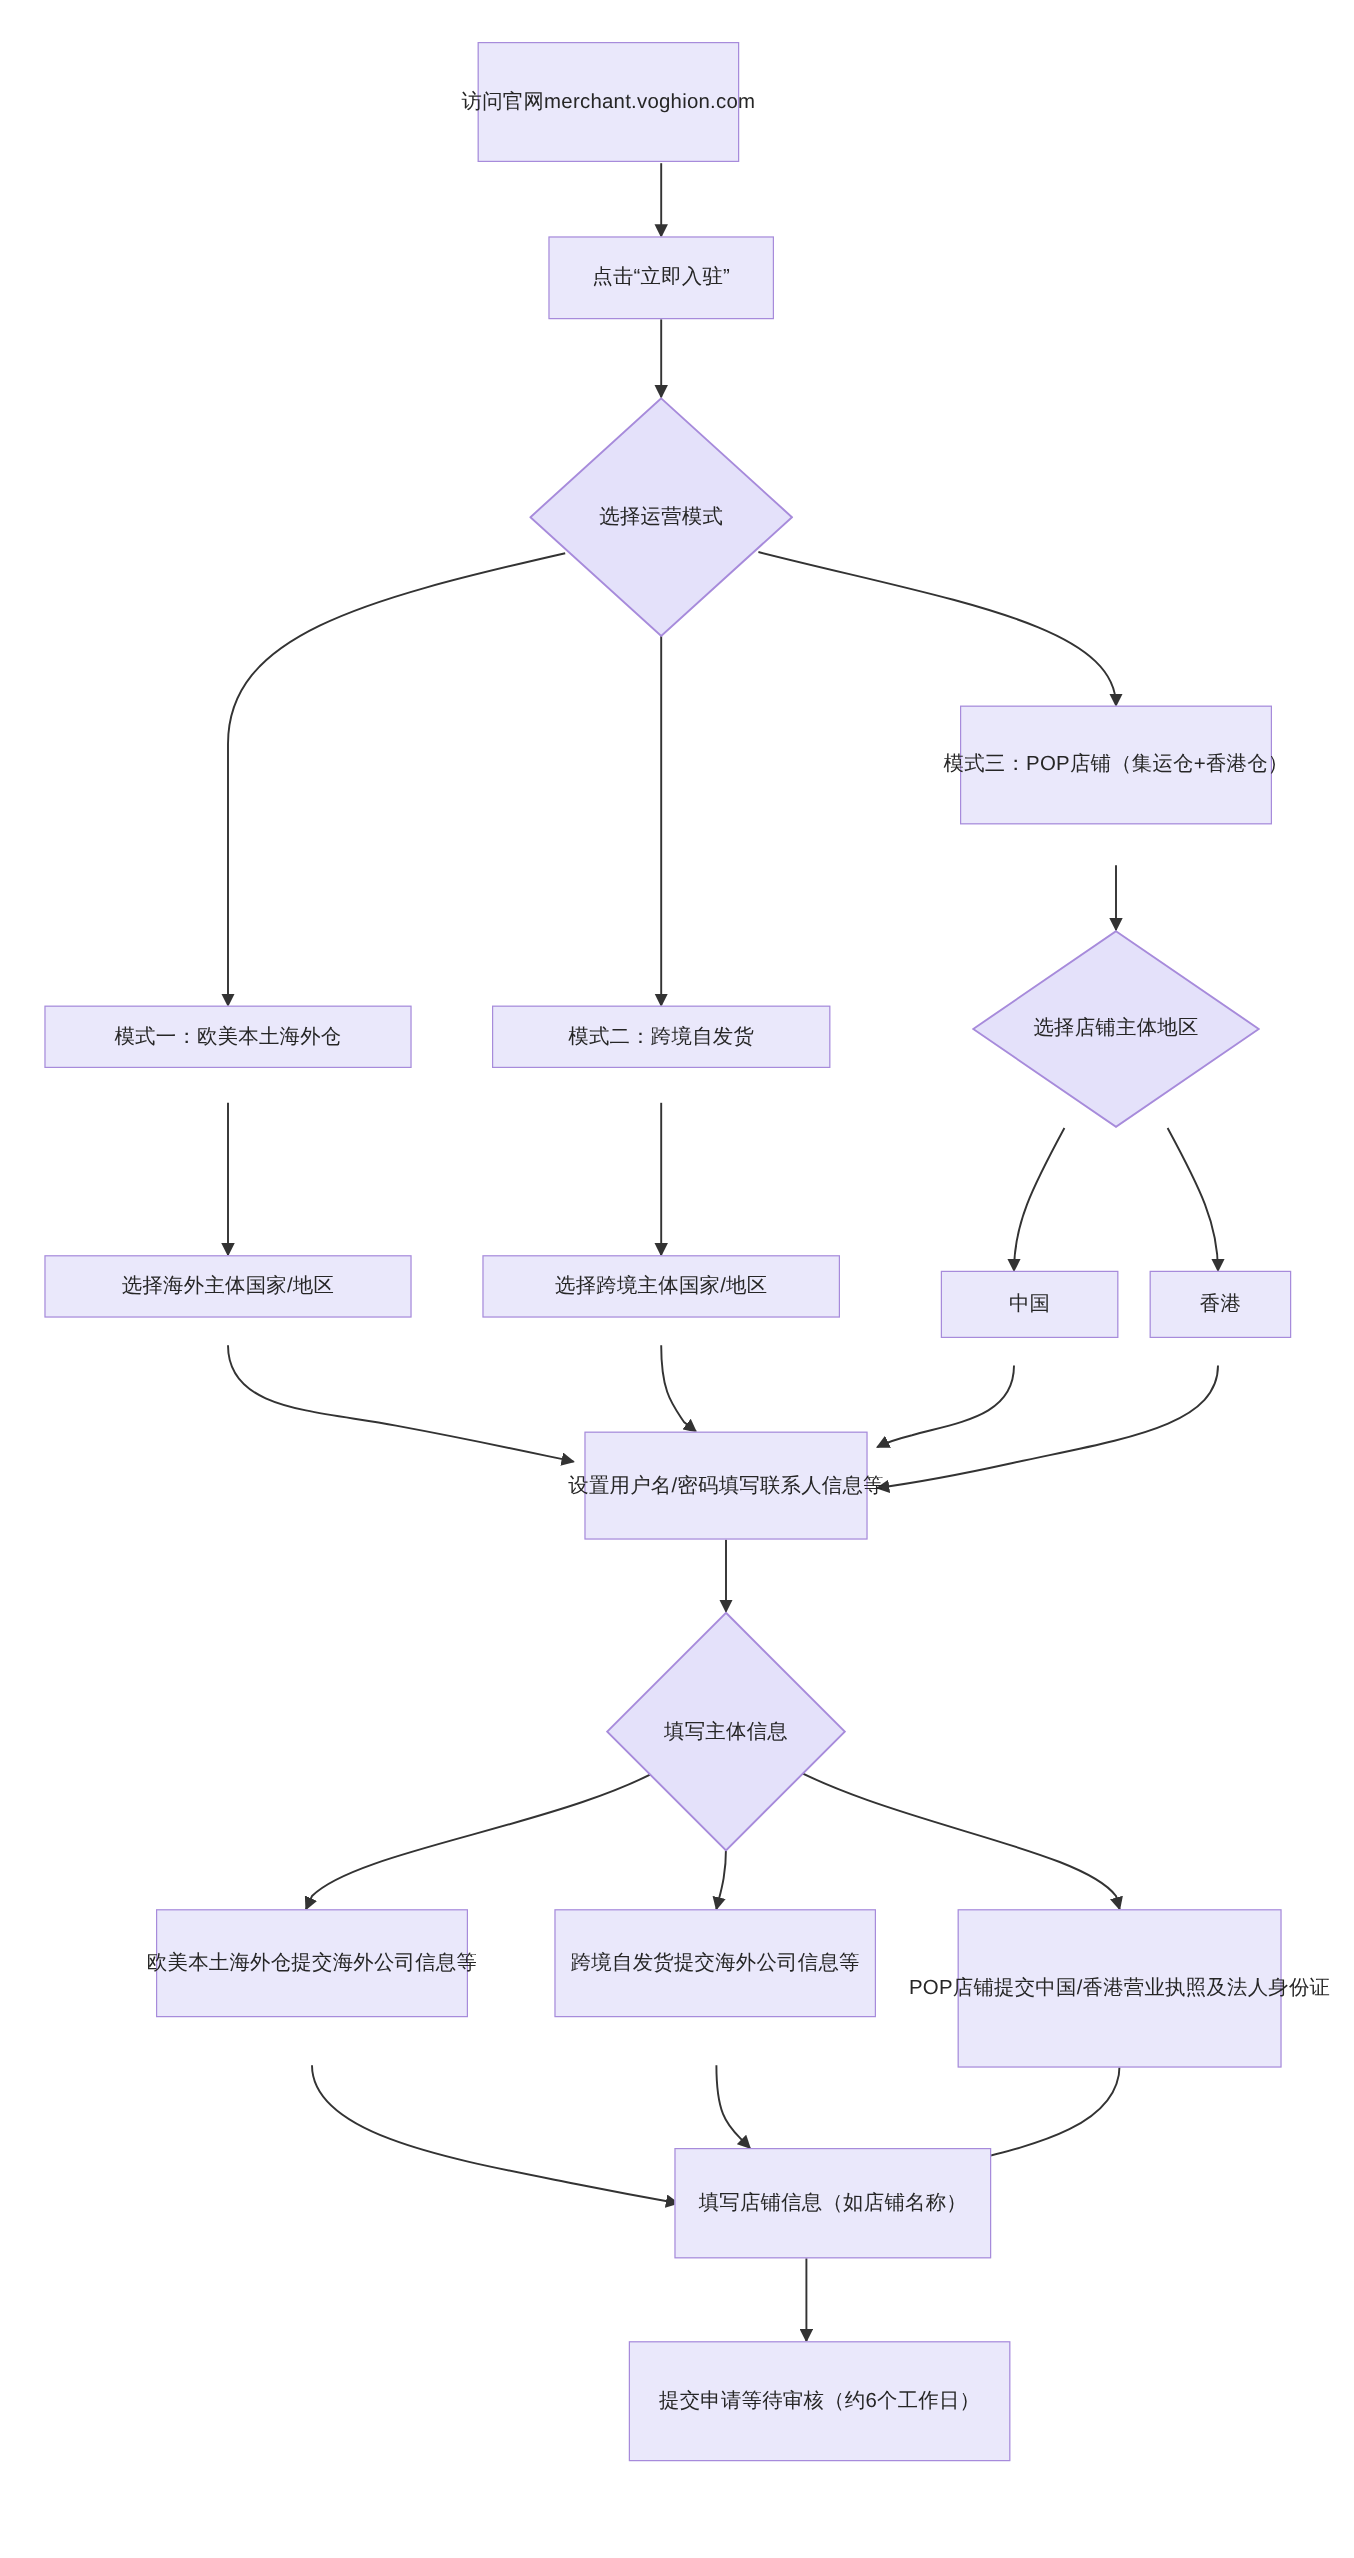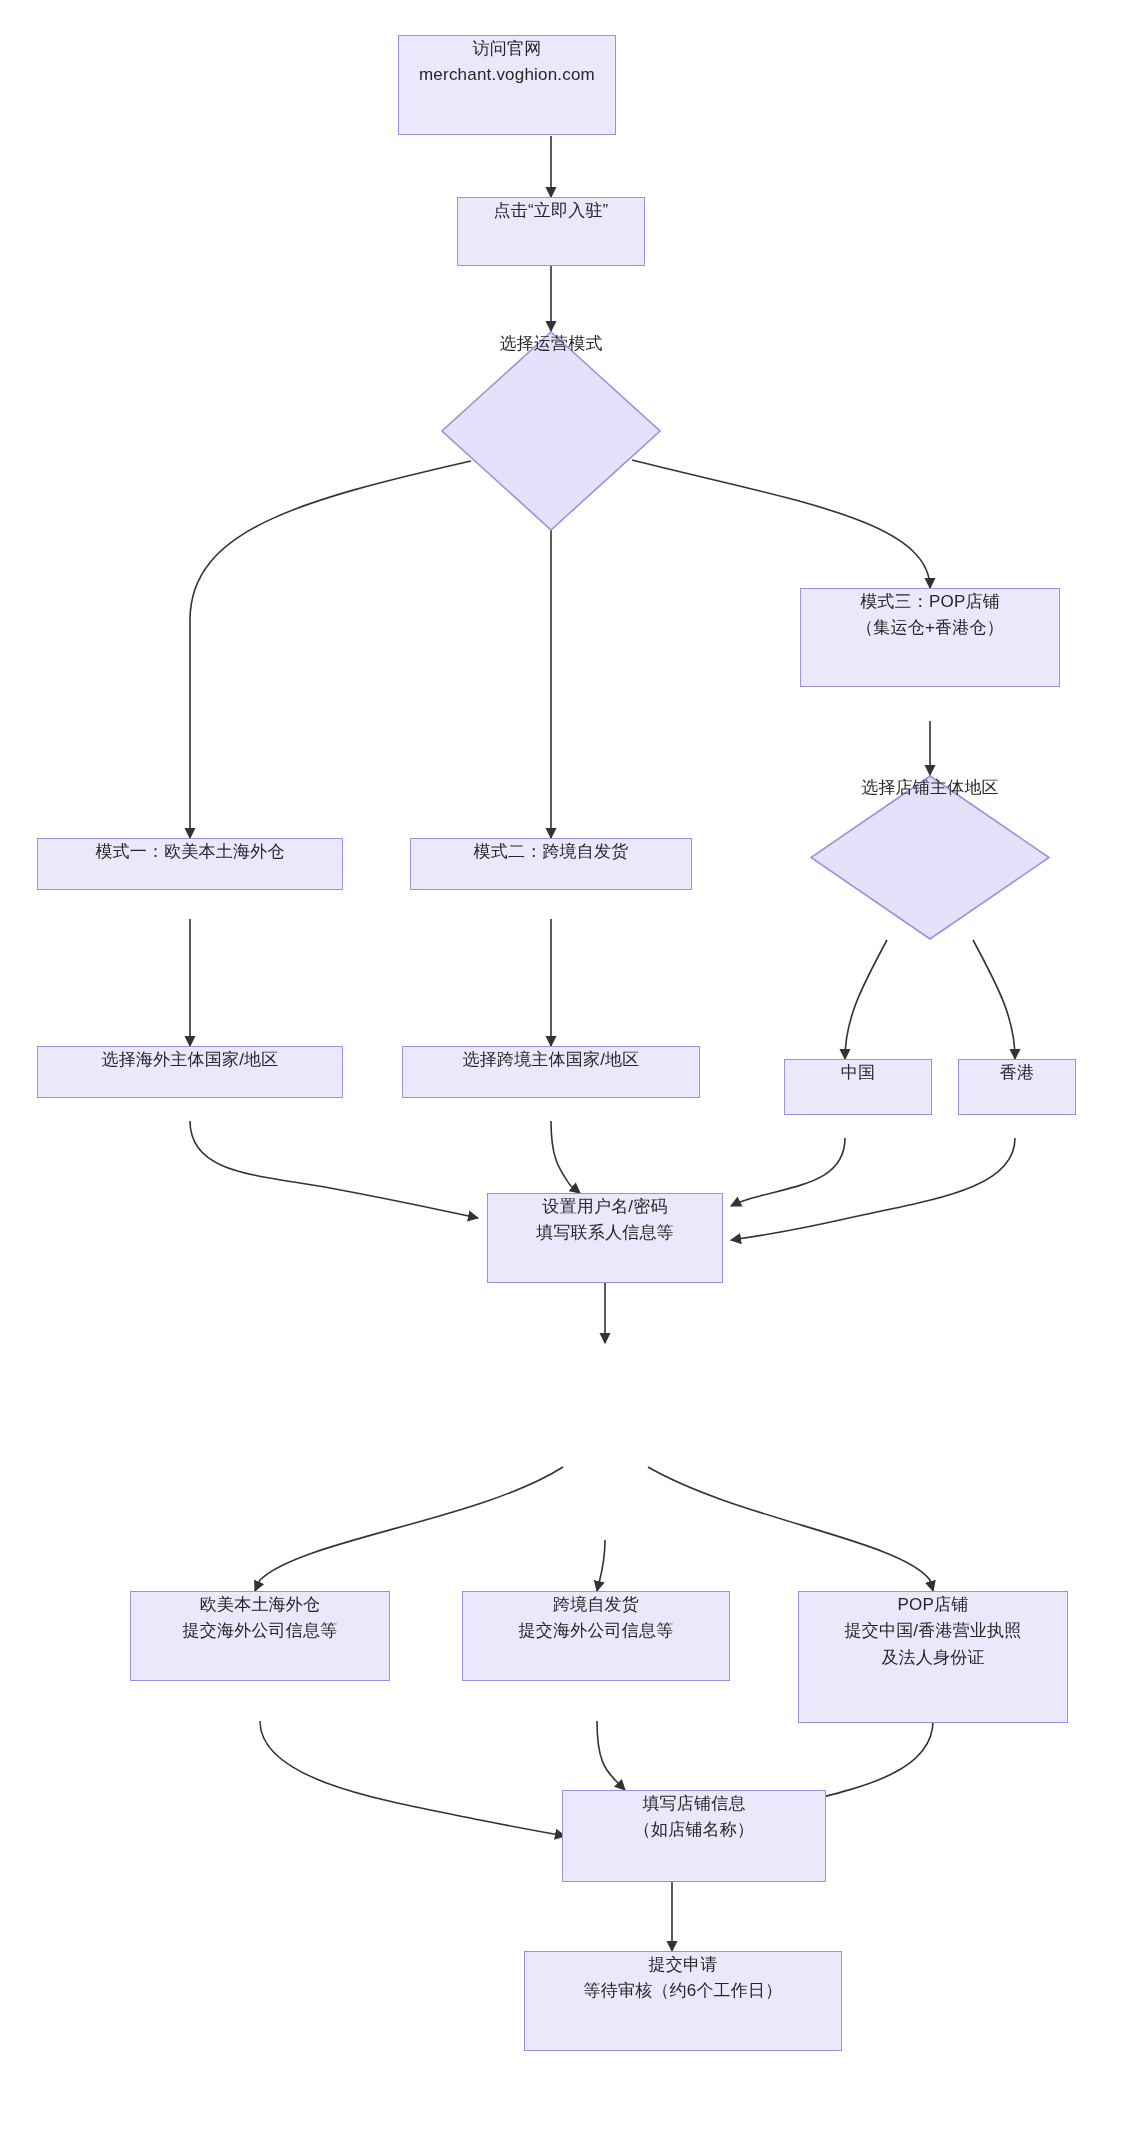"访问官网" .node { flex-direction: column -> none; justify-content: flex-start -> center }
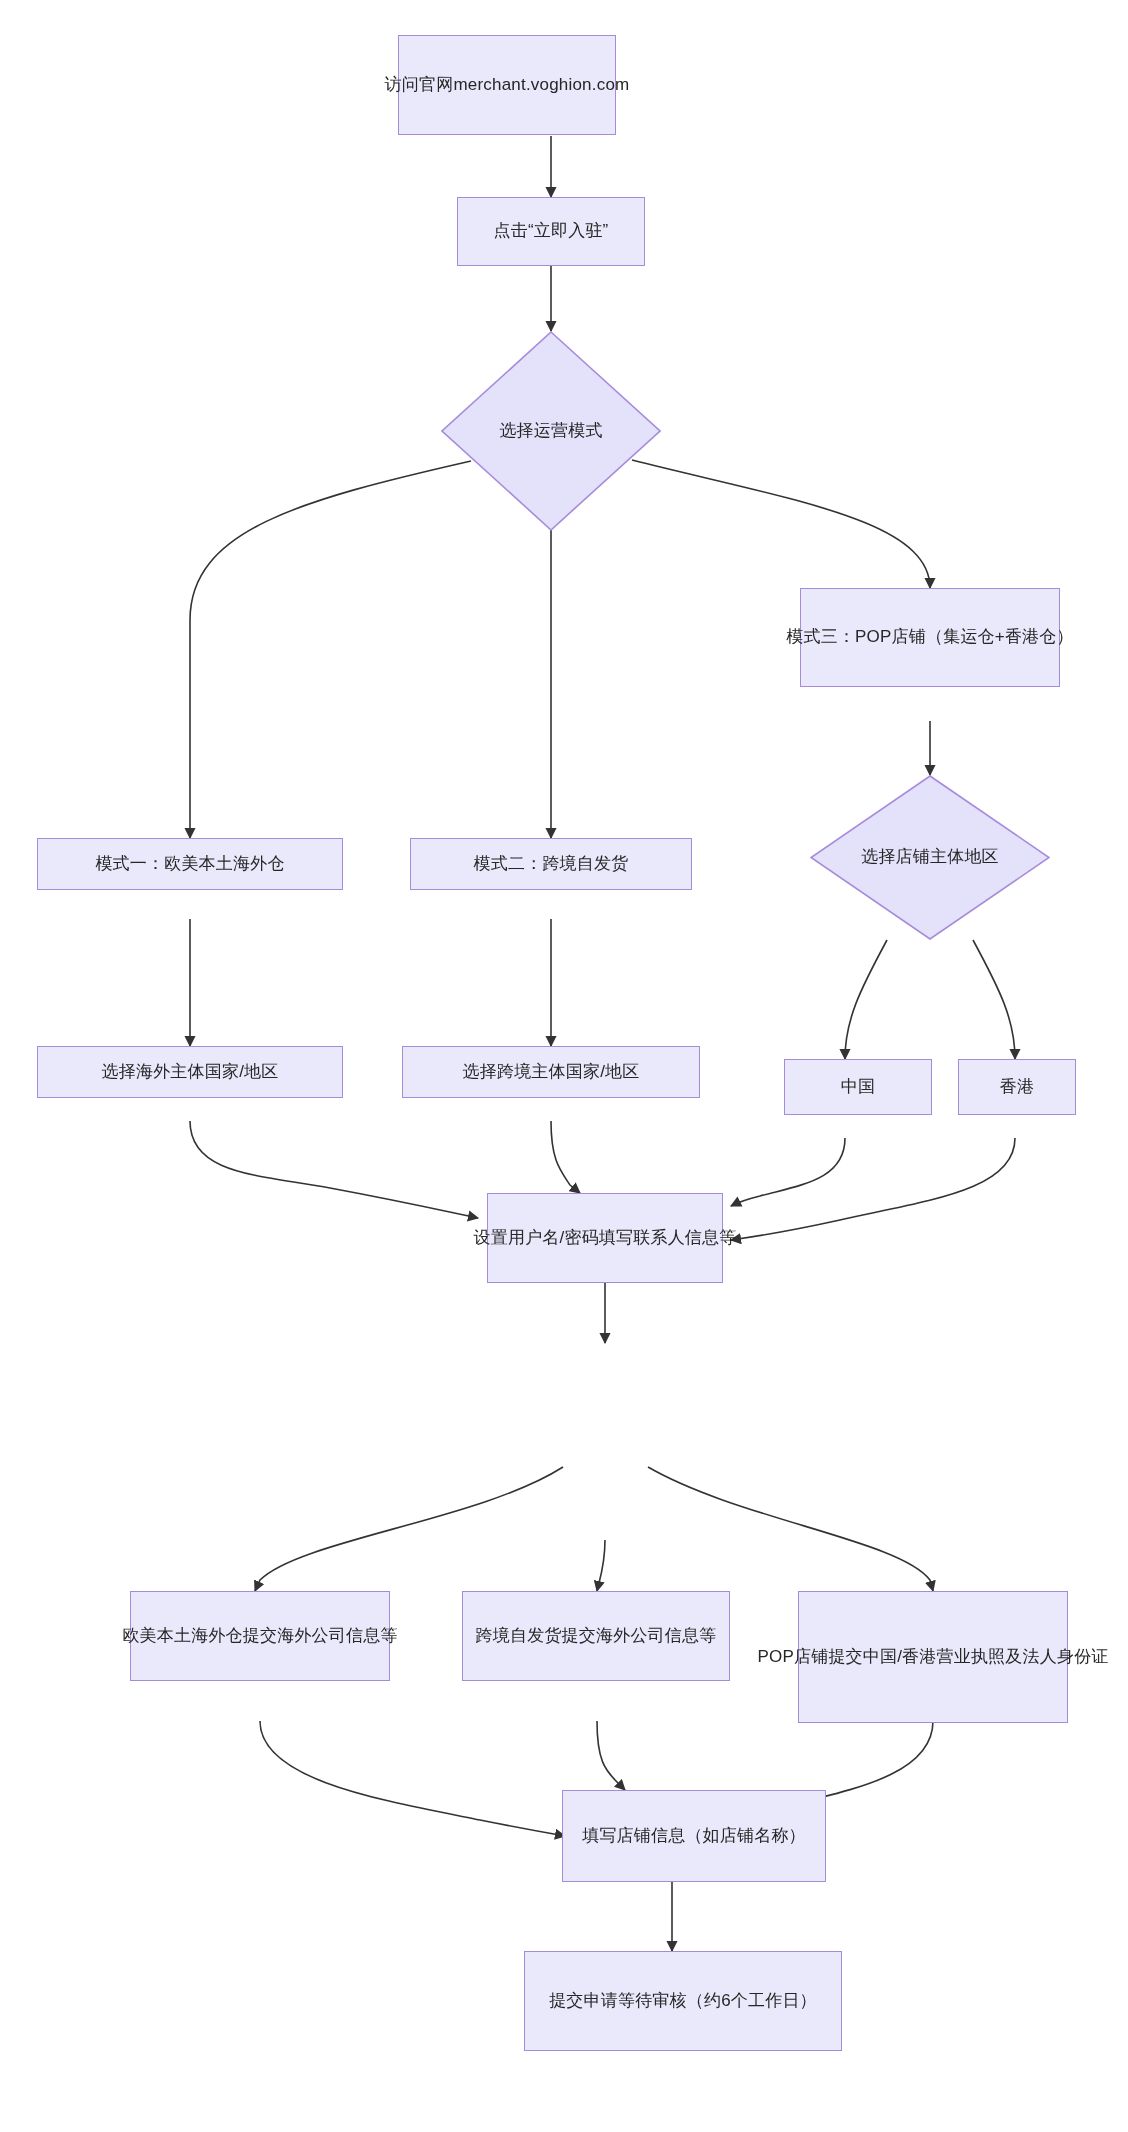"填写主体信息" div.node { html: none -> <div> <svg> <polygon></polygon> </svg> <span>填写主体信息</span> </div> }
